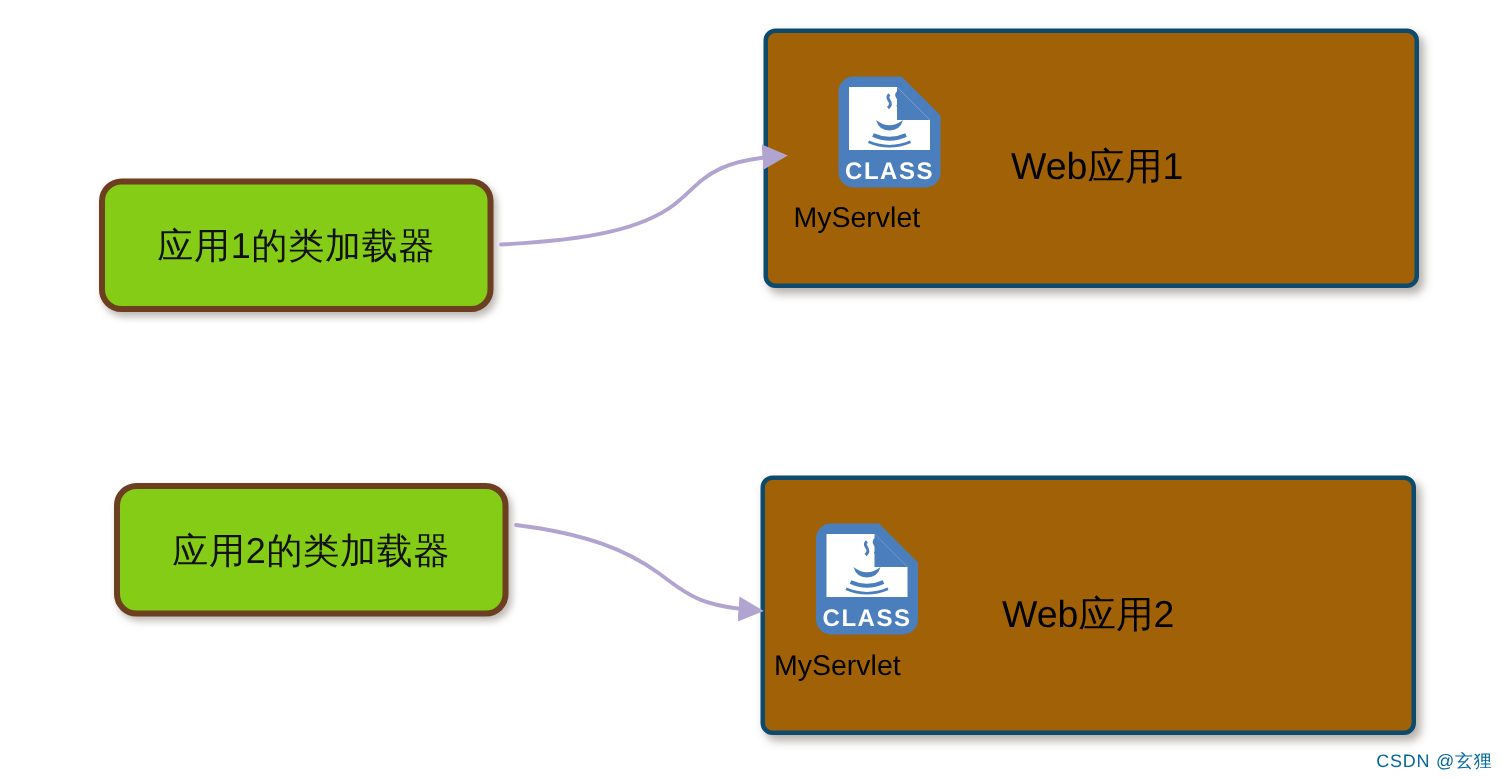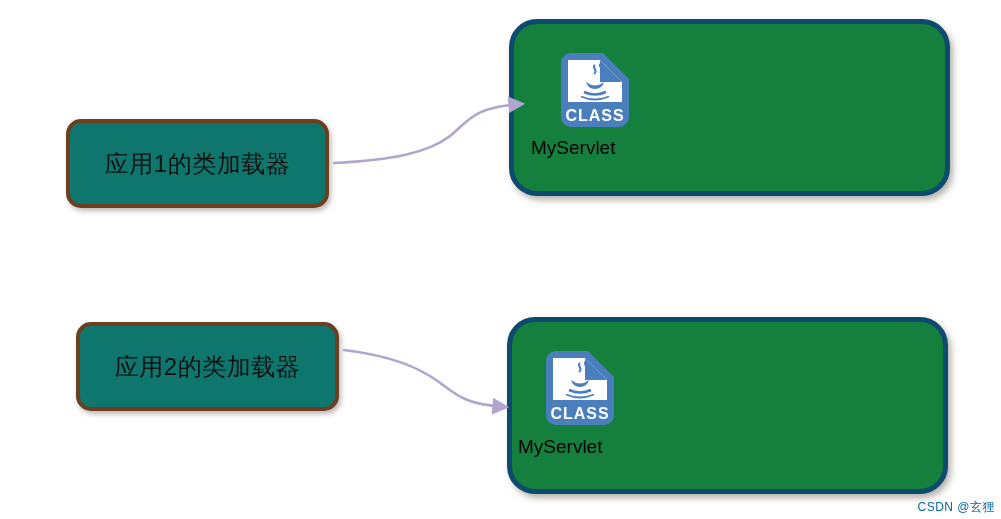"CLASS" .app-box { background: #15803d -> #a16207; border: 5px solid #0c4a6e -> 3px solid #0c4a6e; border-radius: 28px -> 8px }
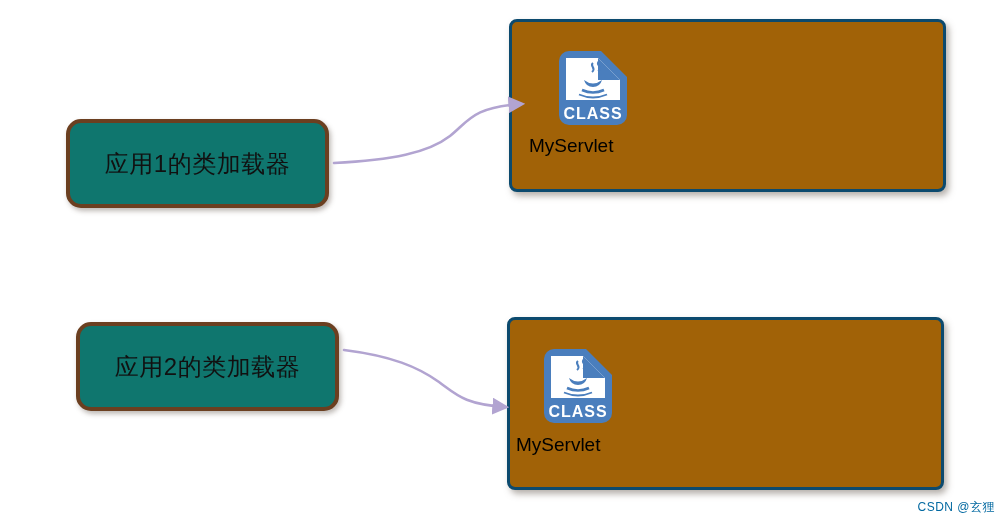"Web应用1" span.app-title { html: none -> <span>Web应用1</span> }
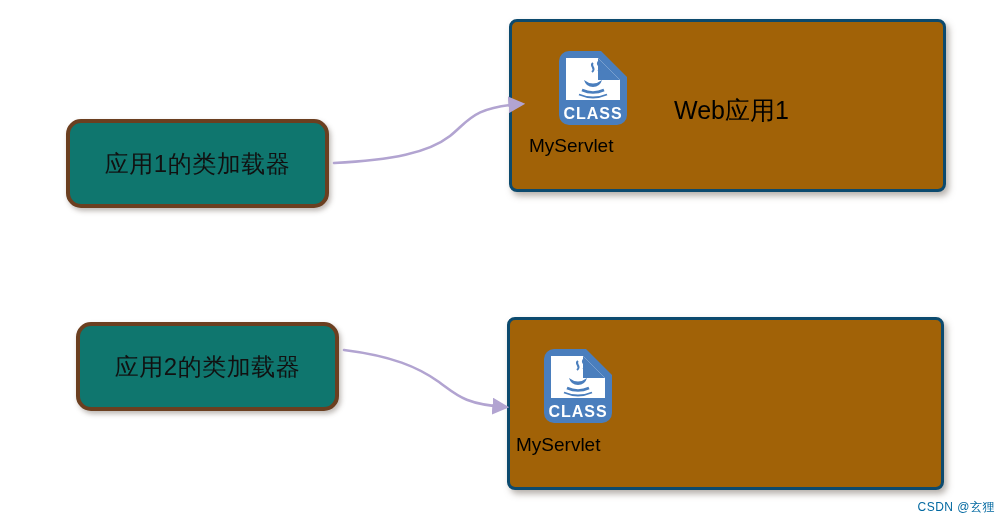"应用1的类加载器" .loader-box { background: #0f766e -> #84cc16 }
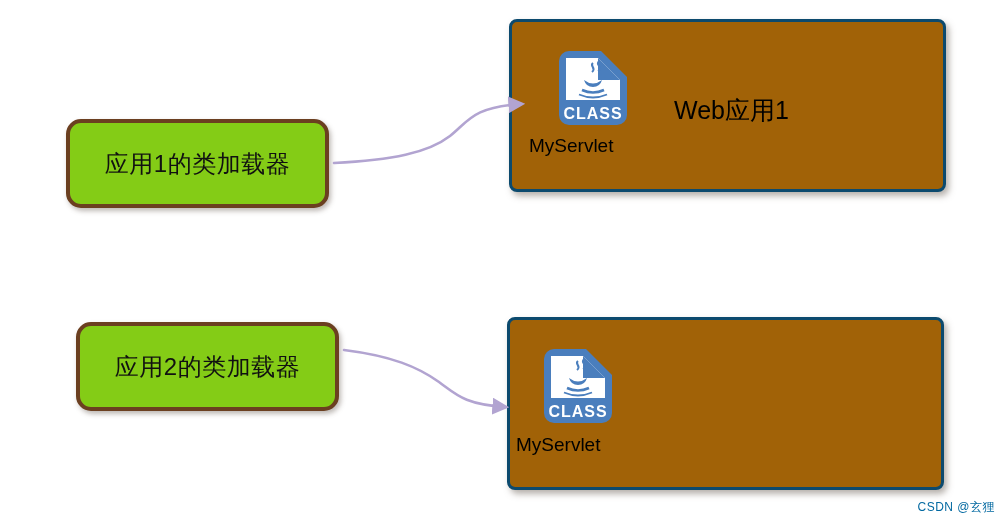"Web应用2" span.app-title { html: none -> <span>Web应用2</span> }
